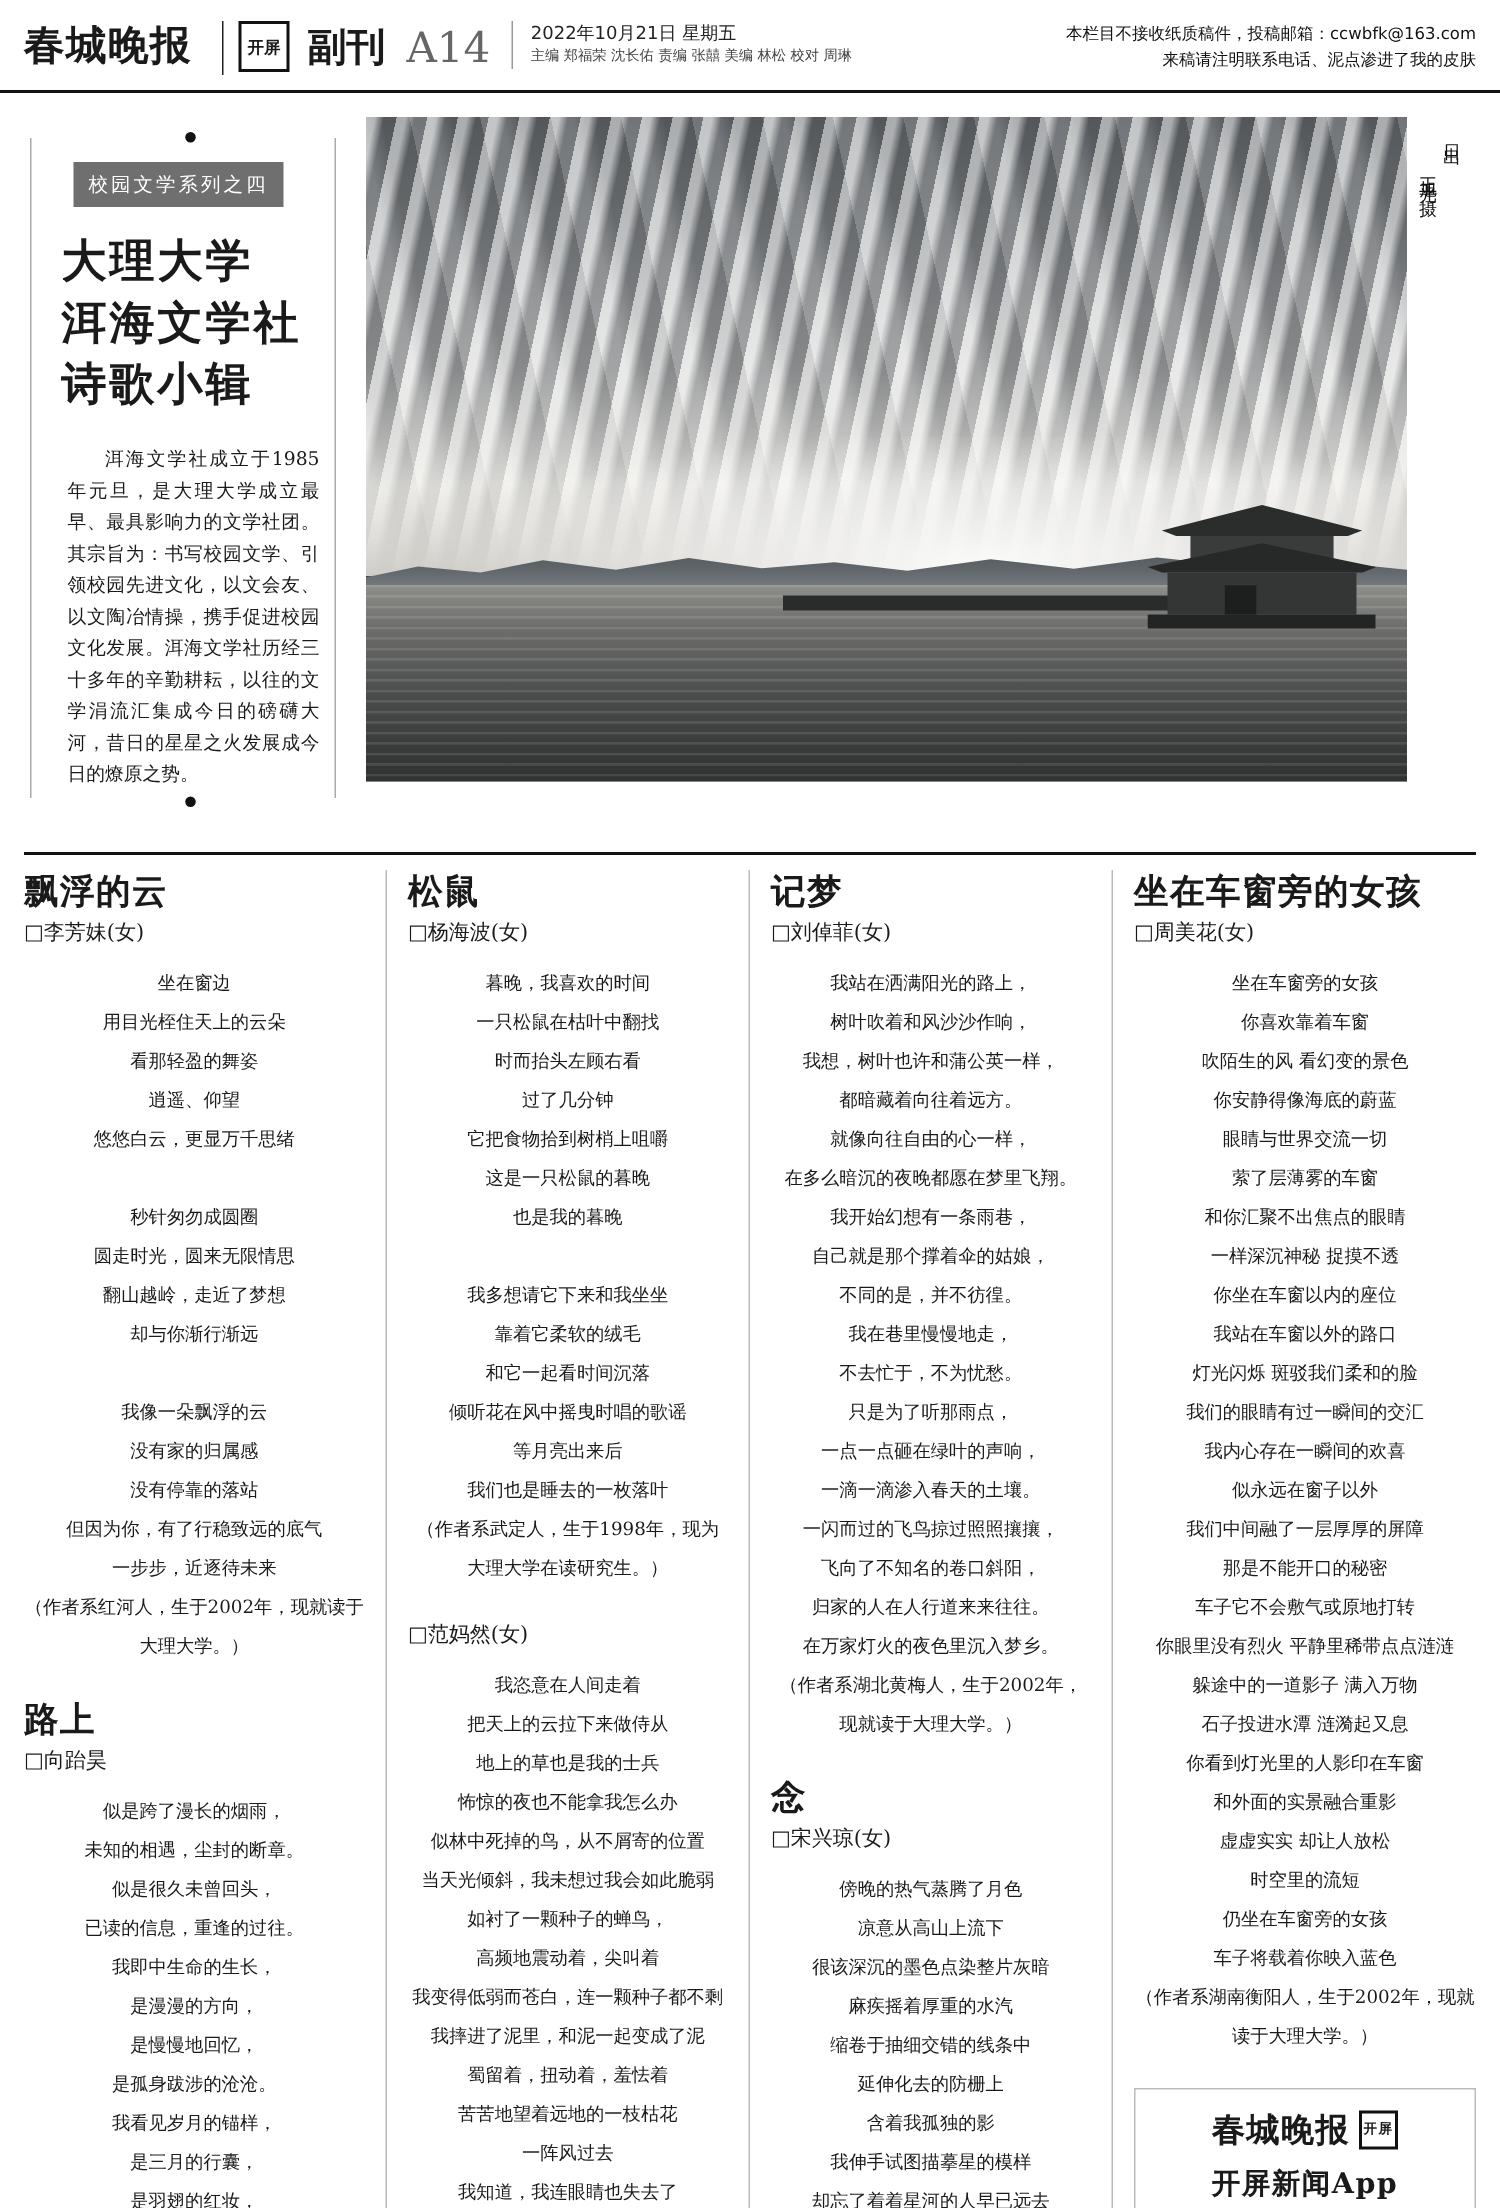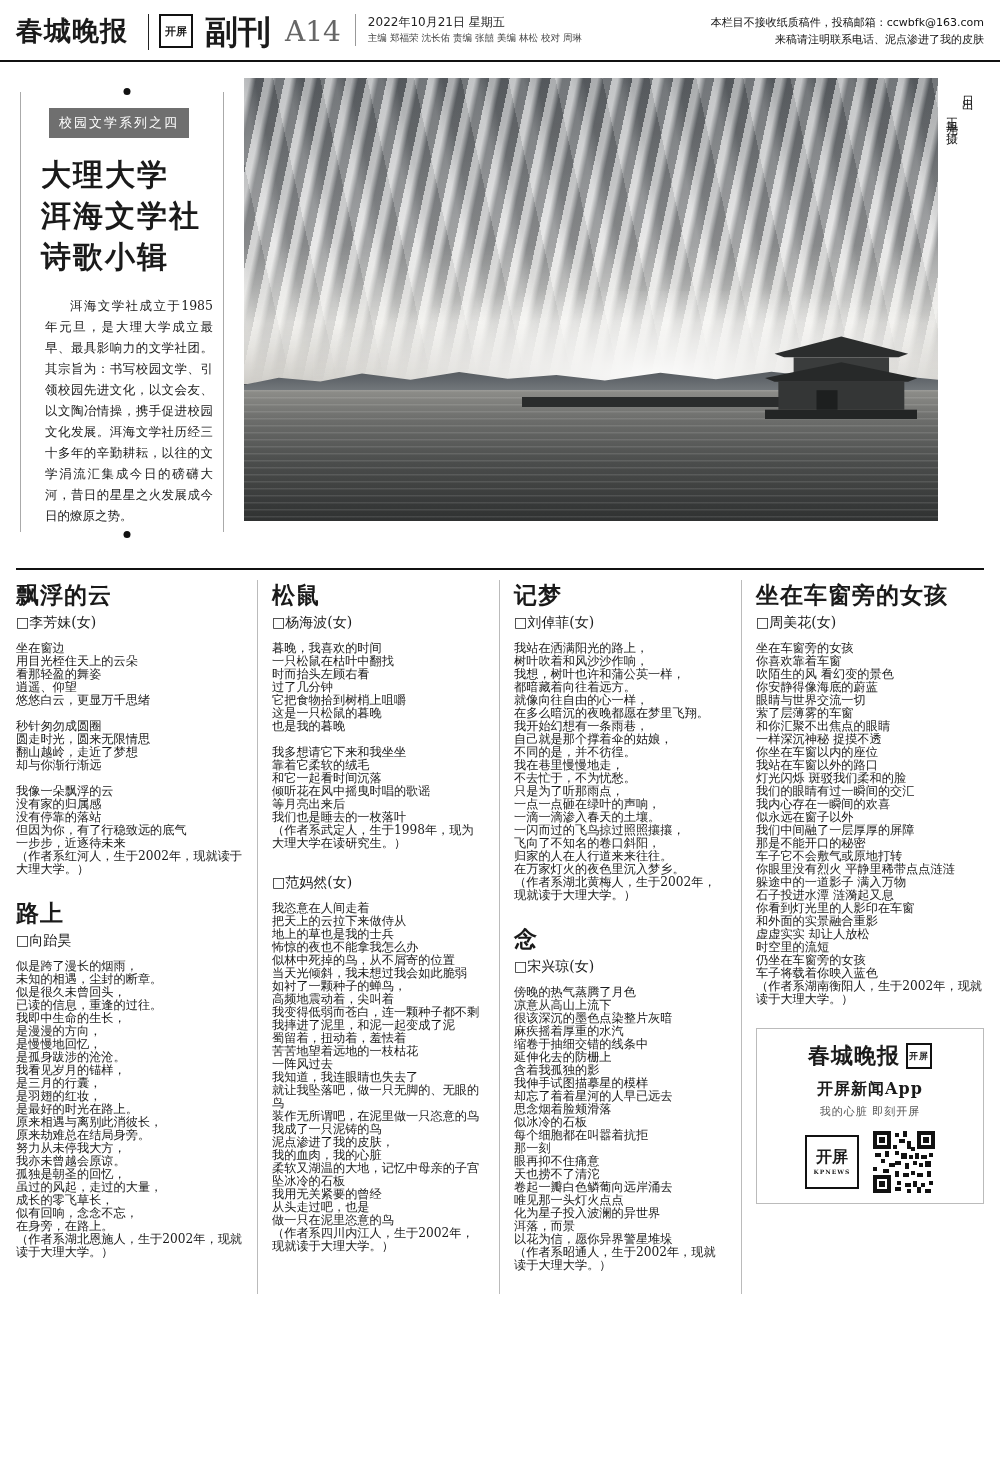"副刊" .fukan { font-size: 33px -> 26px }
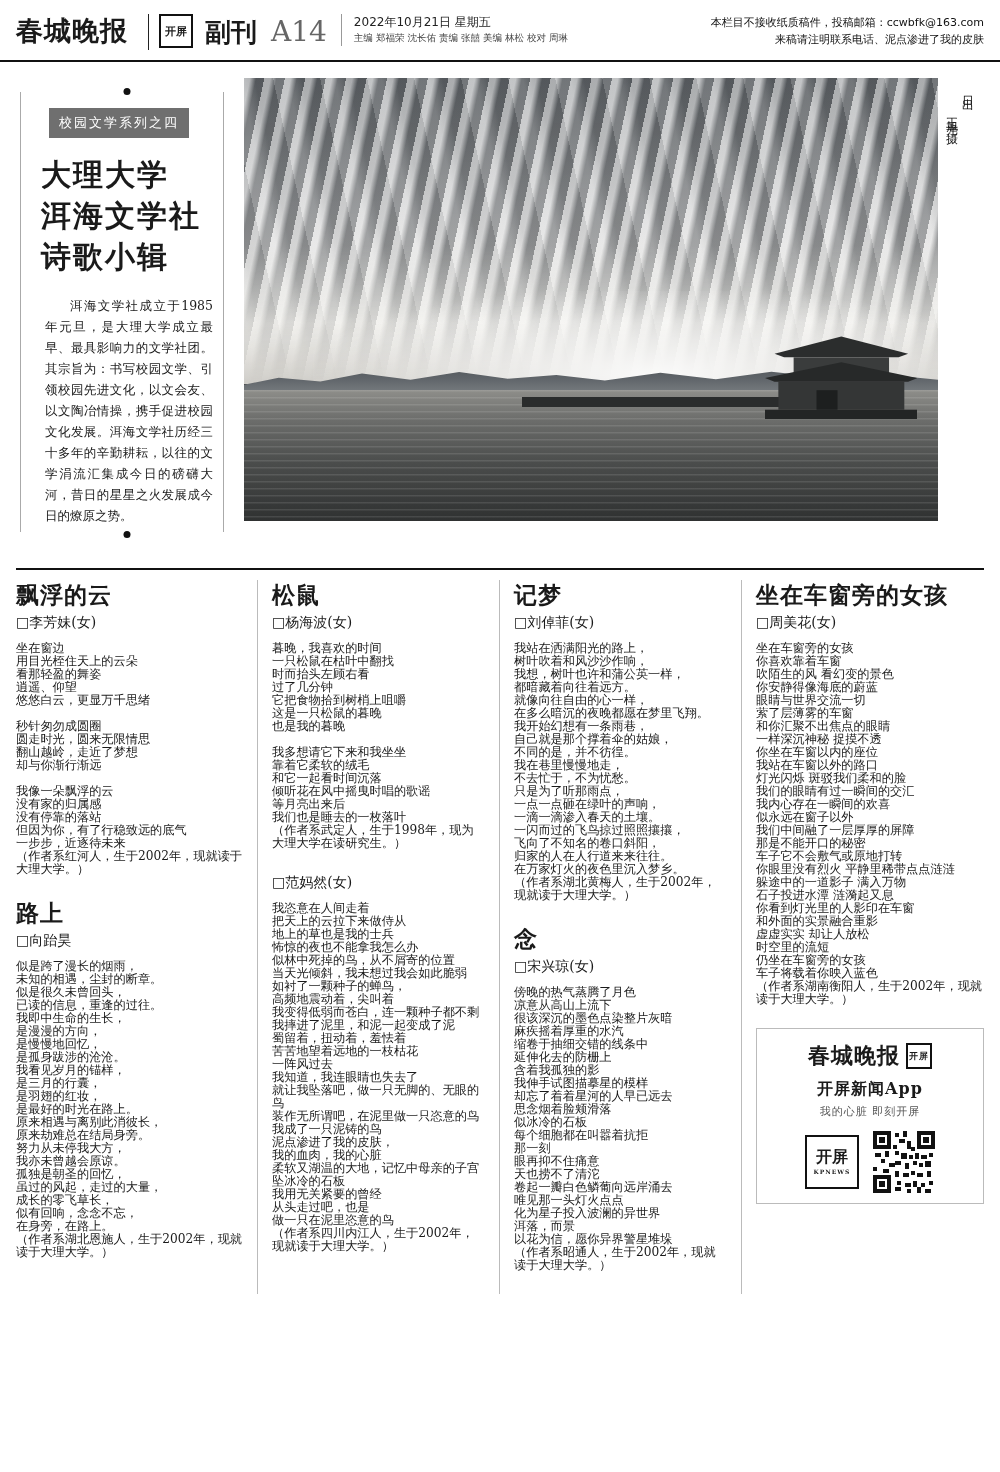"坐在窗边" .poem-lines { line-height: 13px -> 26px; text-align: none -> center }
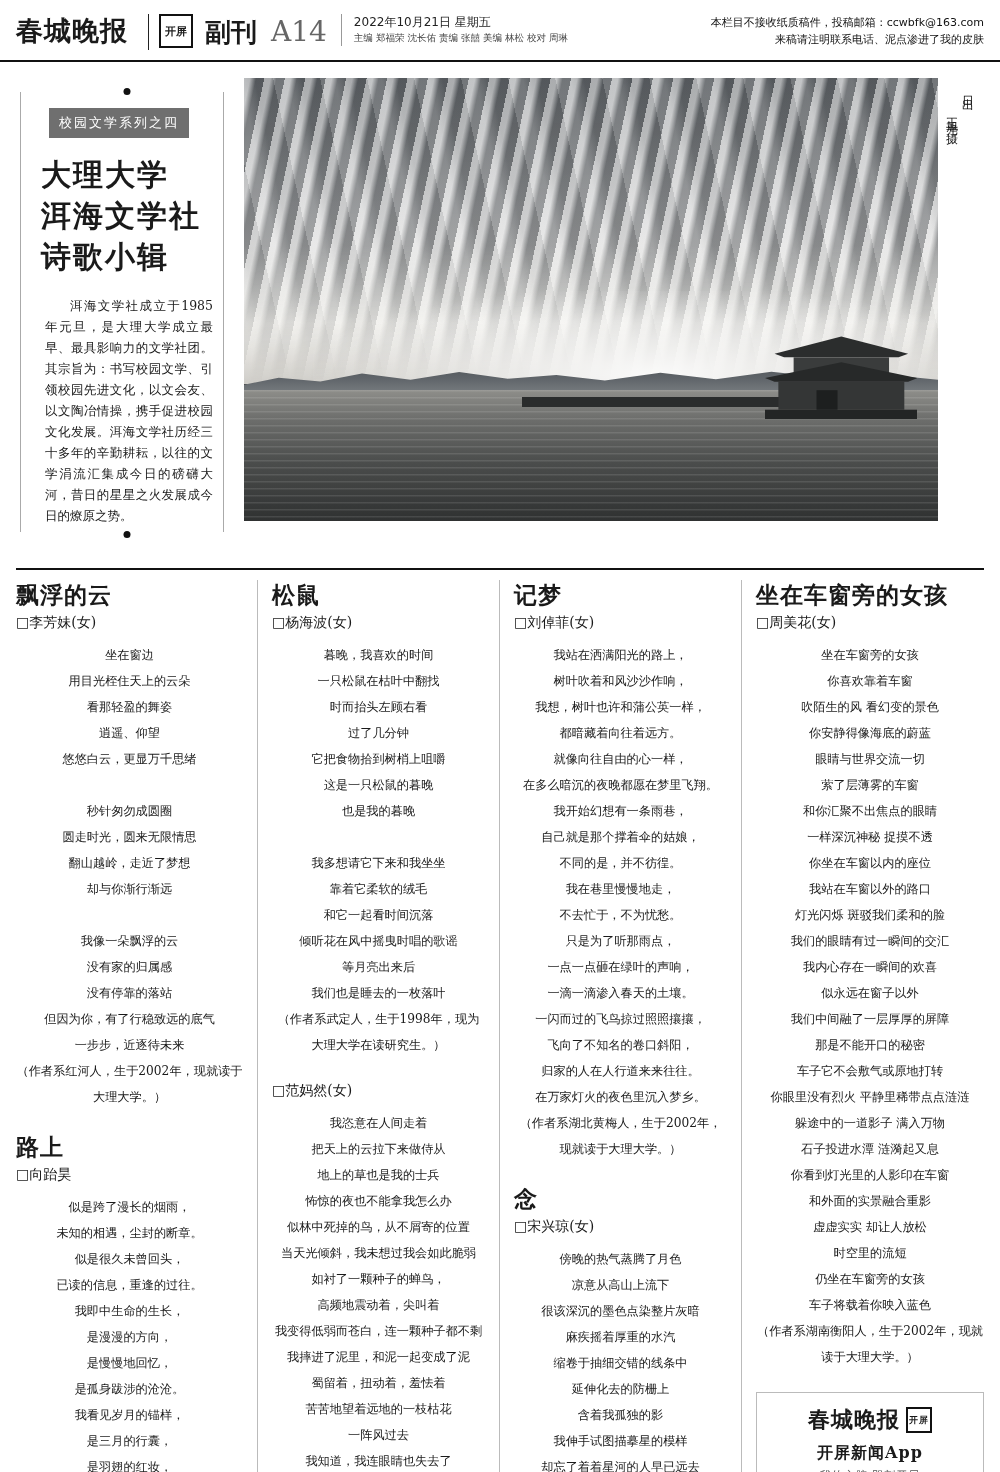"开屏新闻App" .promo-app { font-size: 16px -> 19px }
